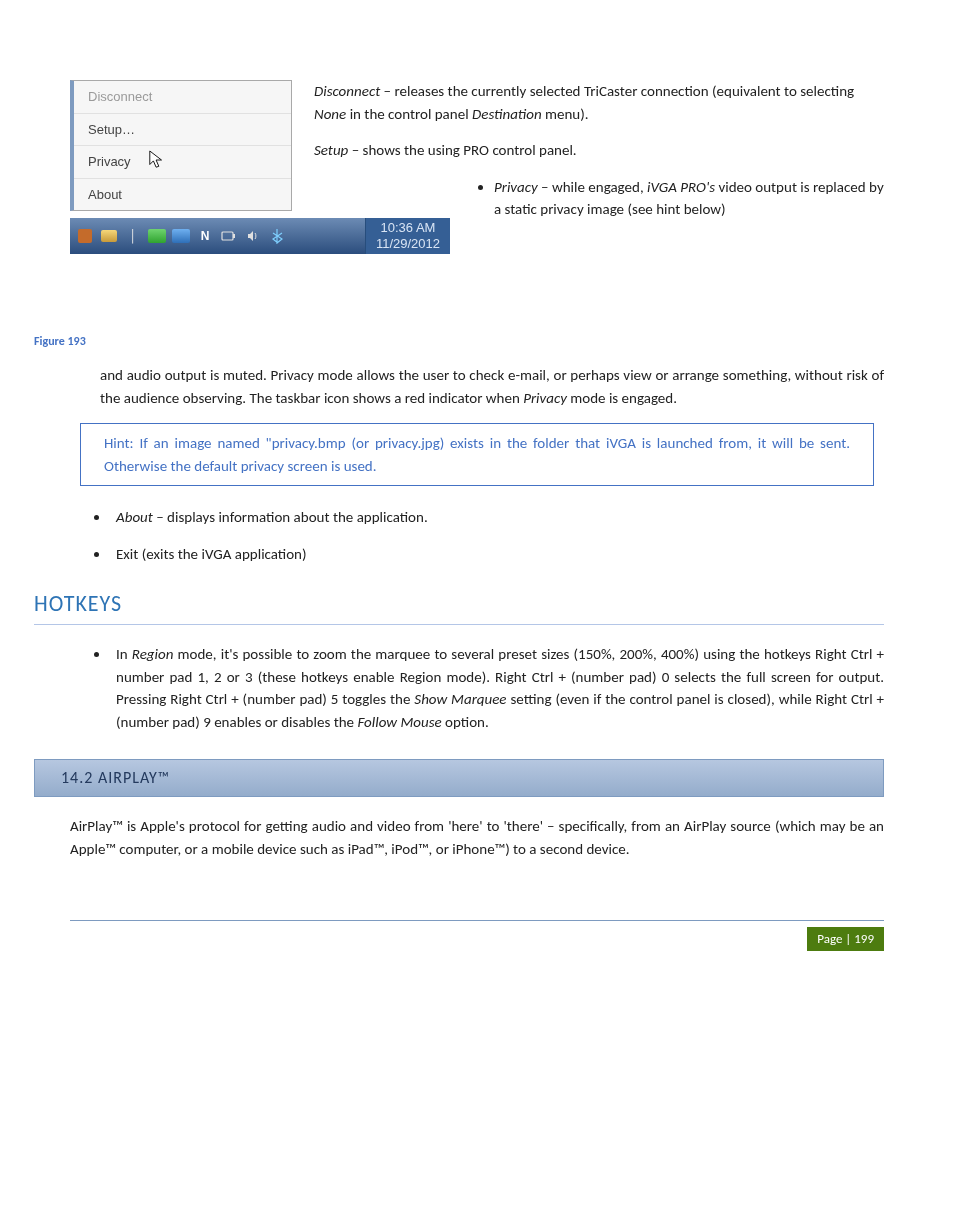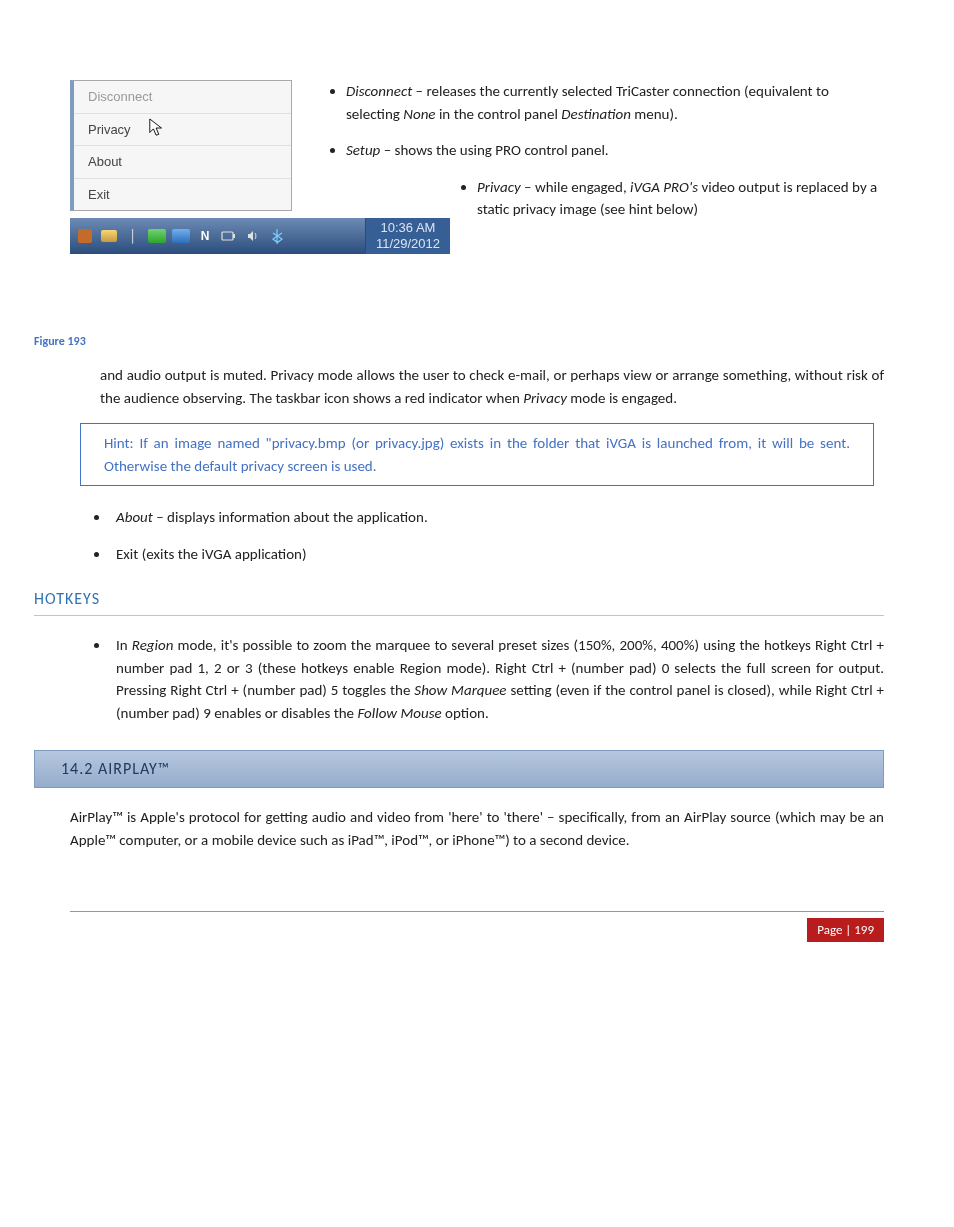"Disconnect – releases the currently" .flow-top ul { margin-left: 36px -> 4px }
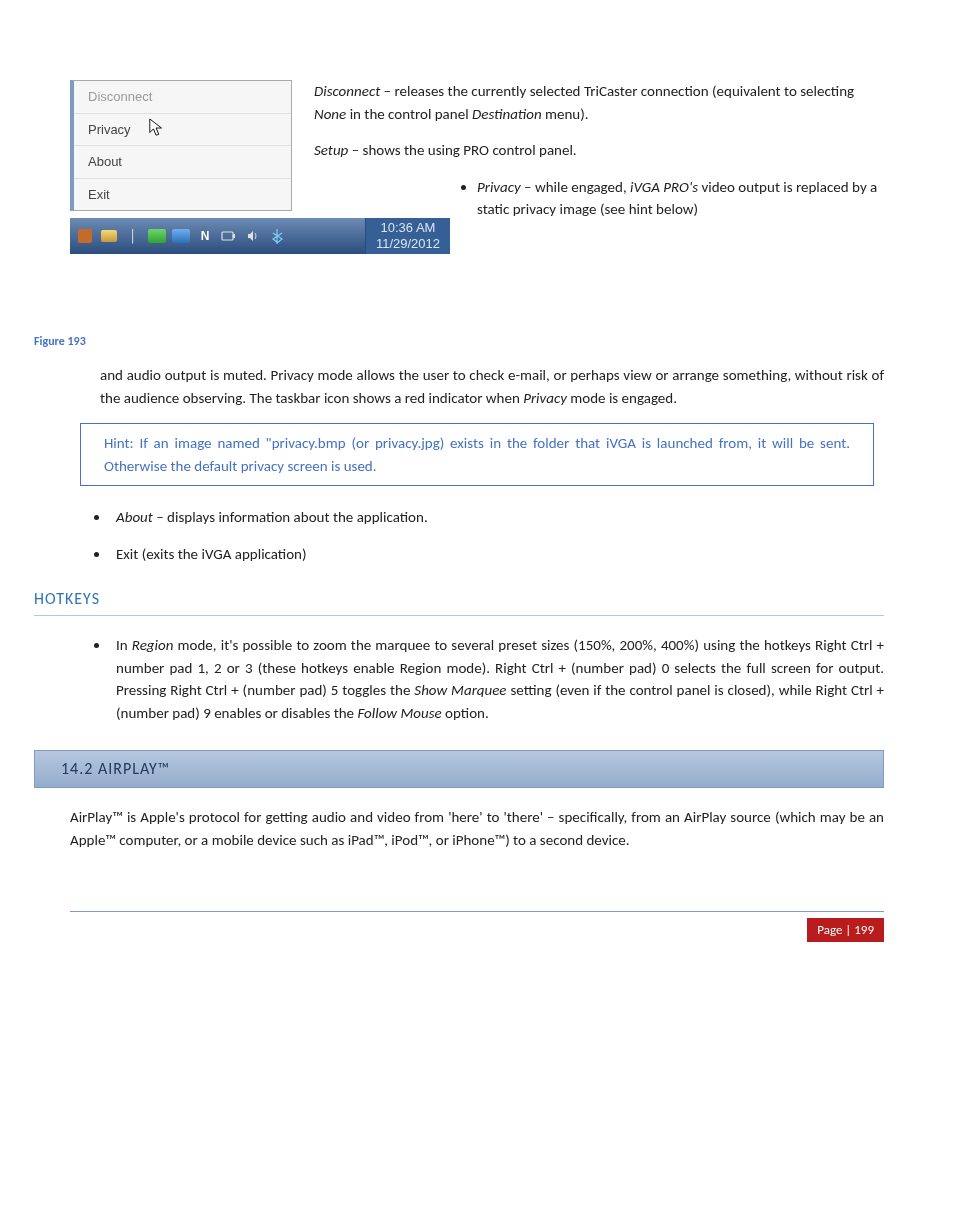"Setup…" div.menu-item { html: none -> <div>Setup…</div> }
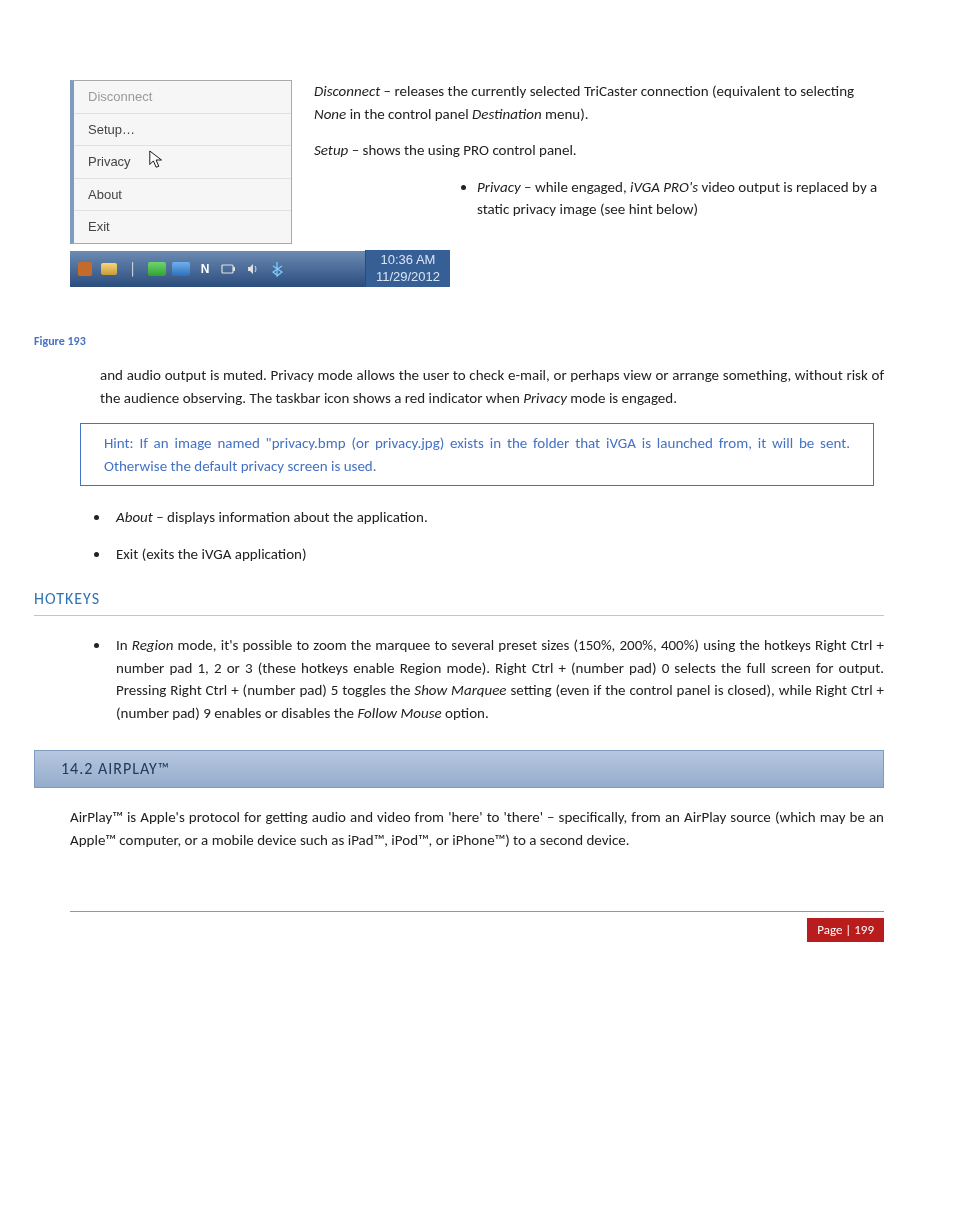"Privacy – while engaged, iVGA" .box-right ul { margin-left: 13px -> 30px }
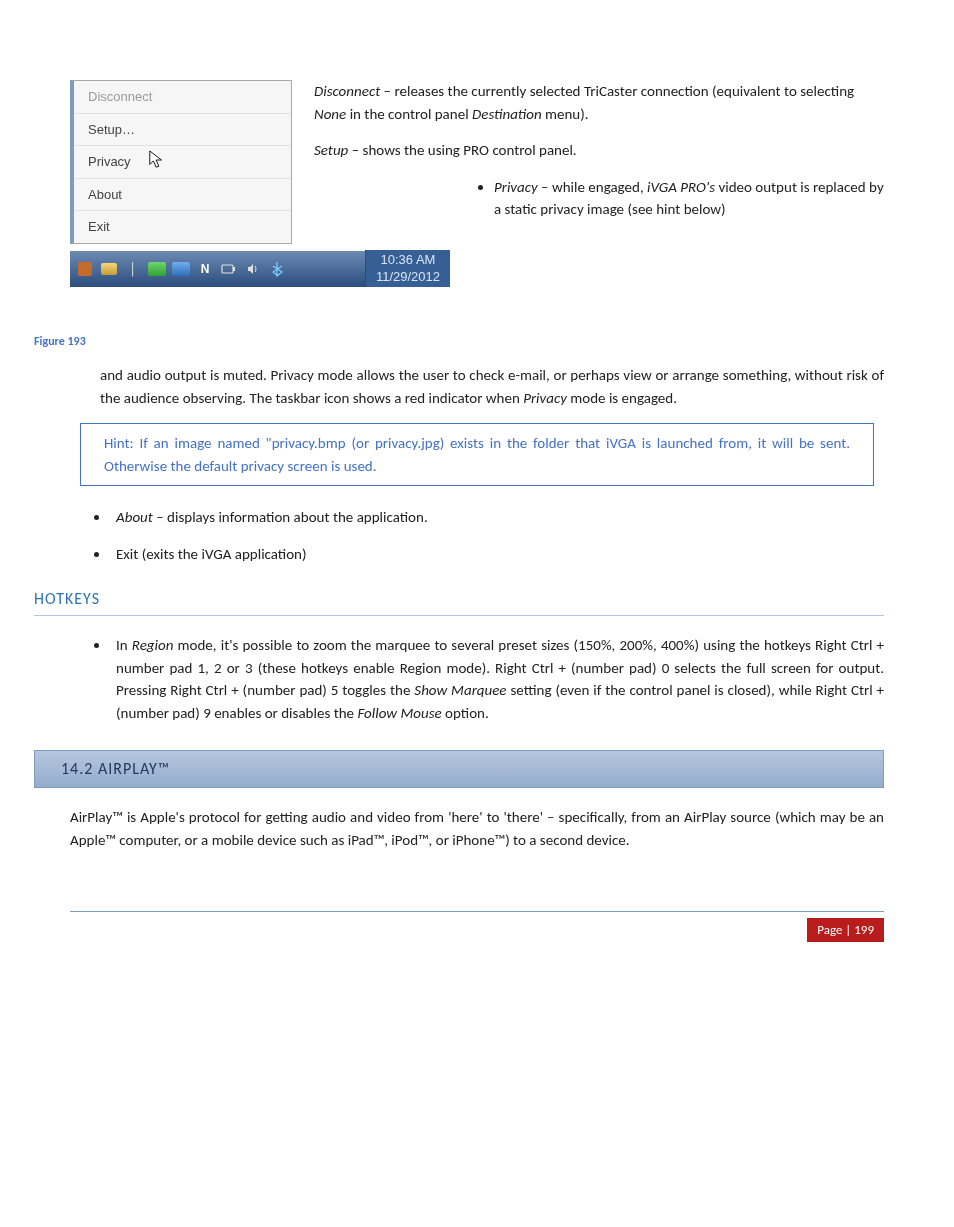"Exit" div.menu-item { html: <div>Exit</div> -> none }
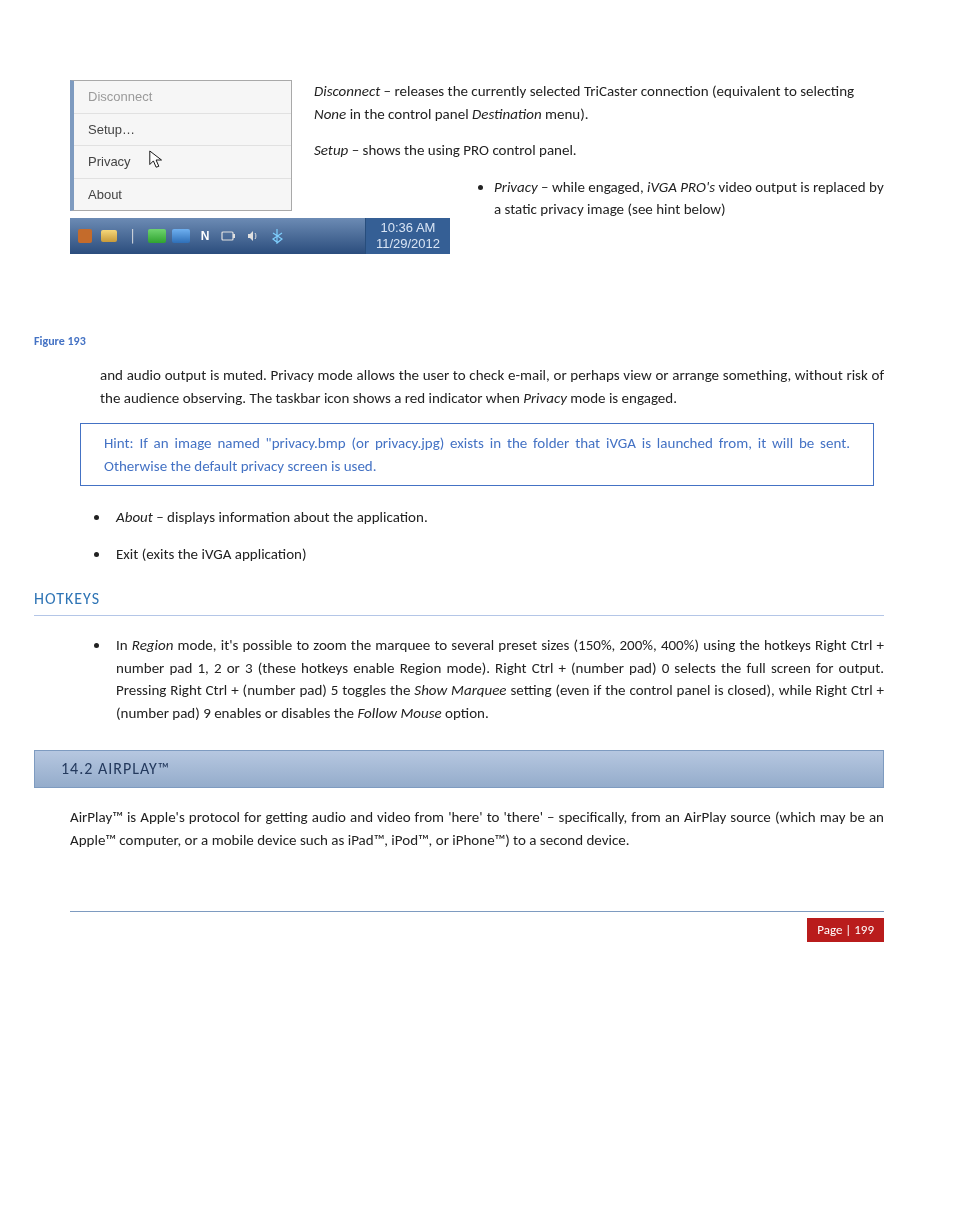"HOTKEYS" .h3 { font-size: 16px -> 22px }
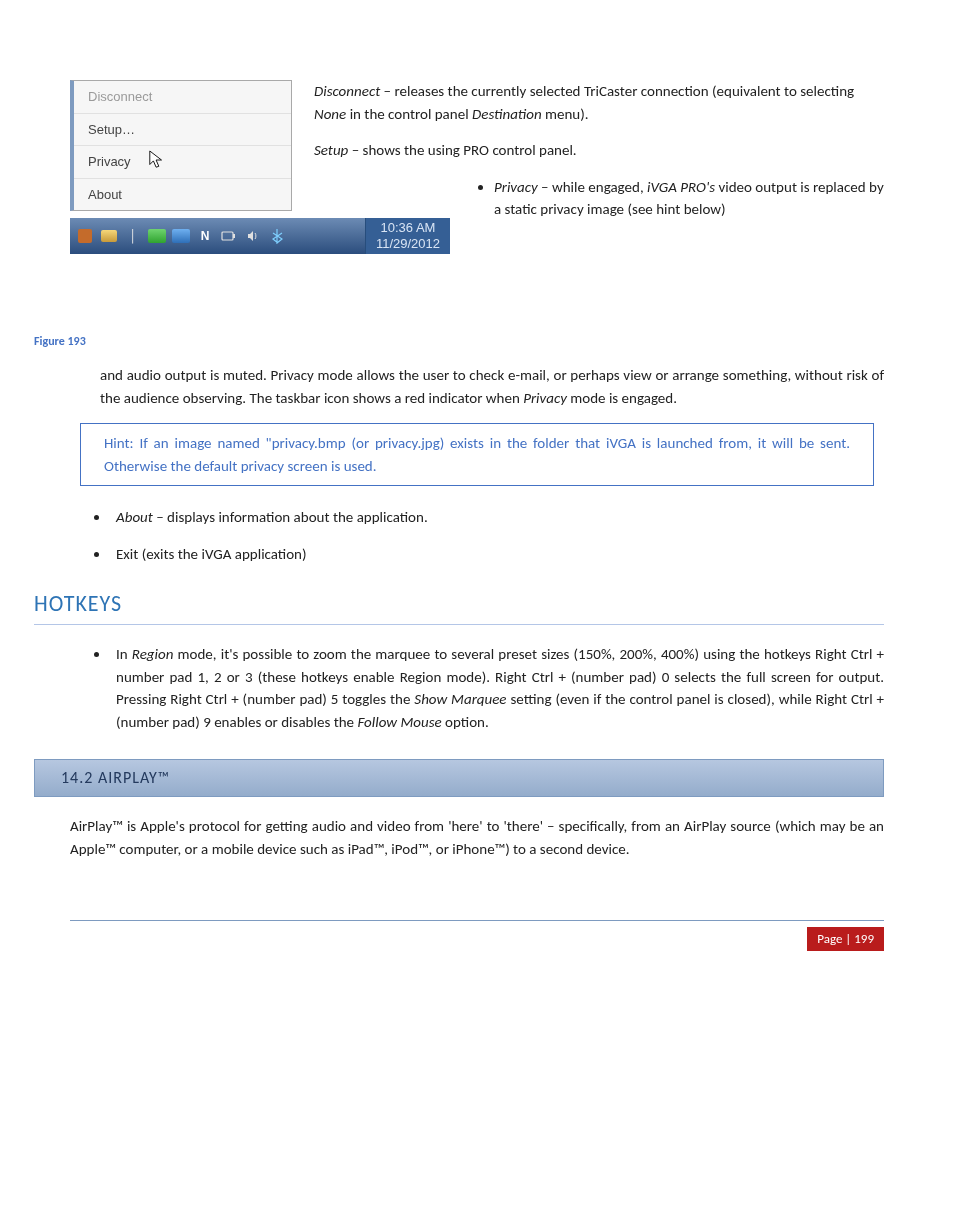"Page | 199" .page-badge { background: #b91c1c -> #4d7c0f }
